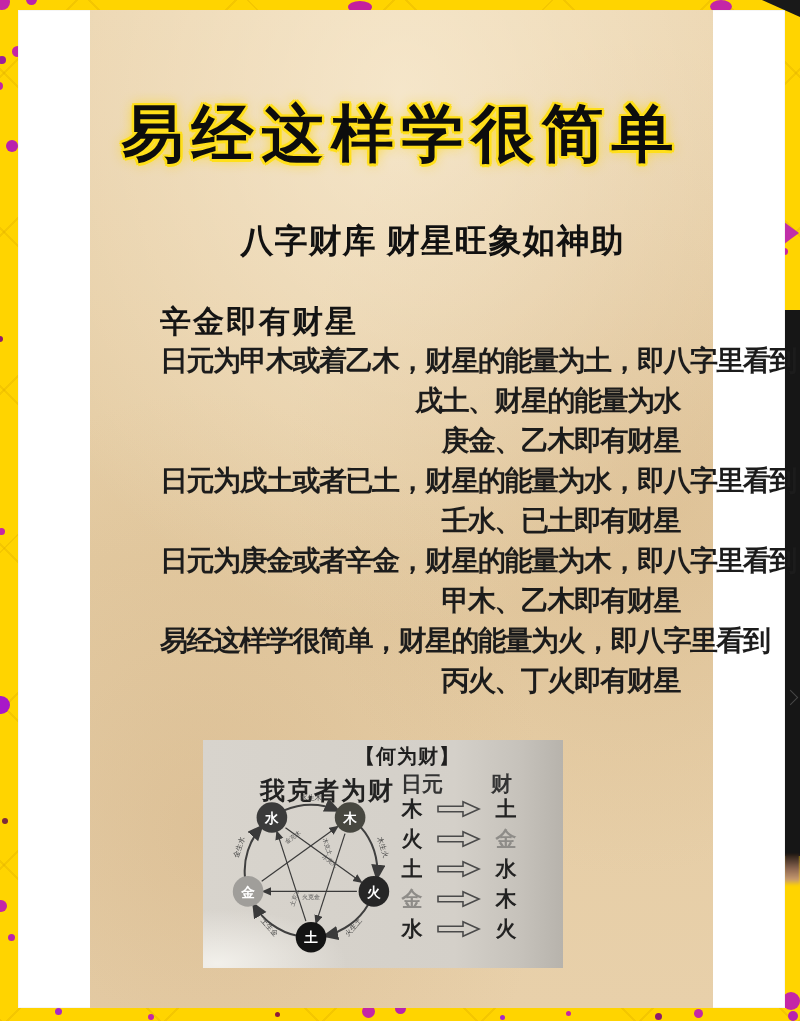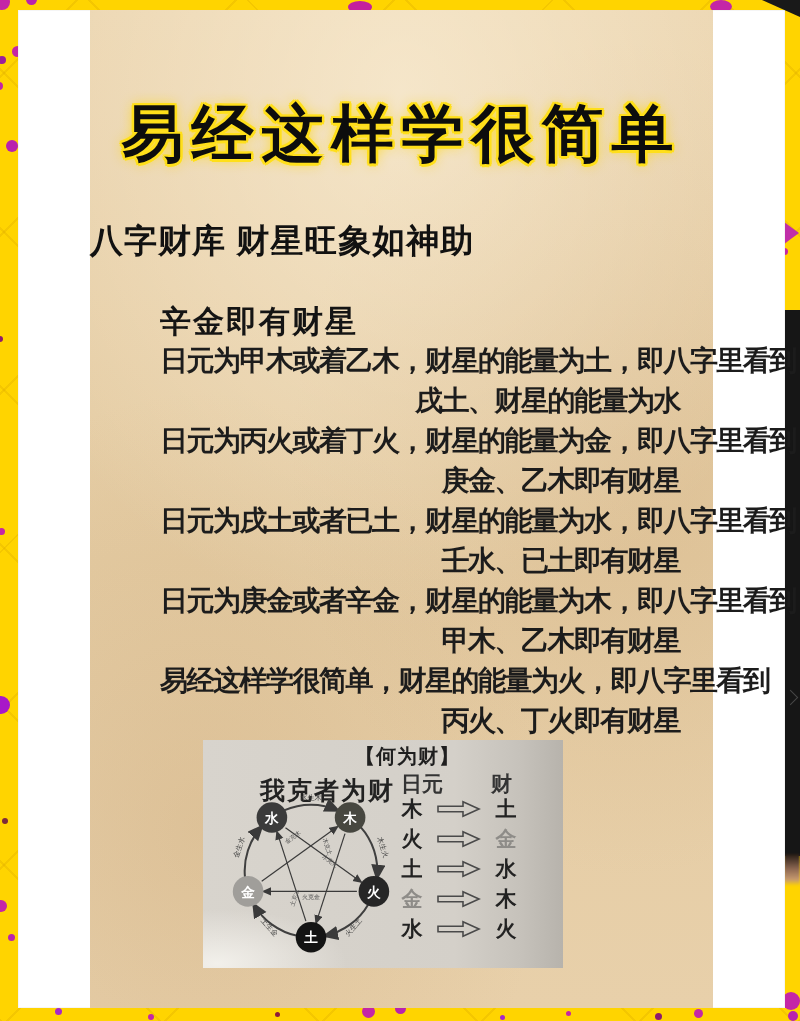"八字财库 财星旺象如神助" .subtitle { text-align: left -> center }
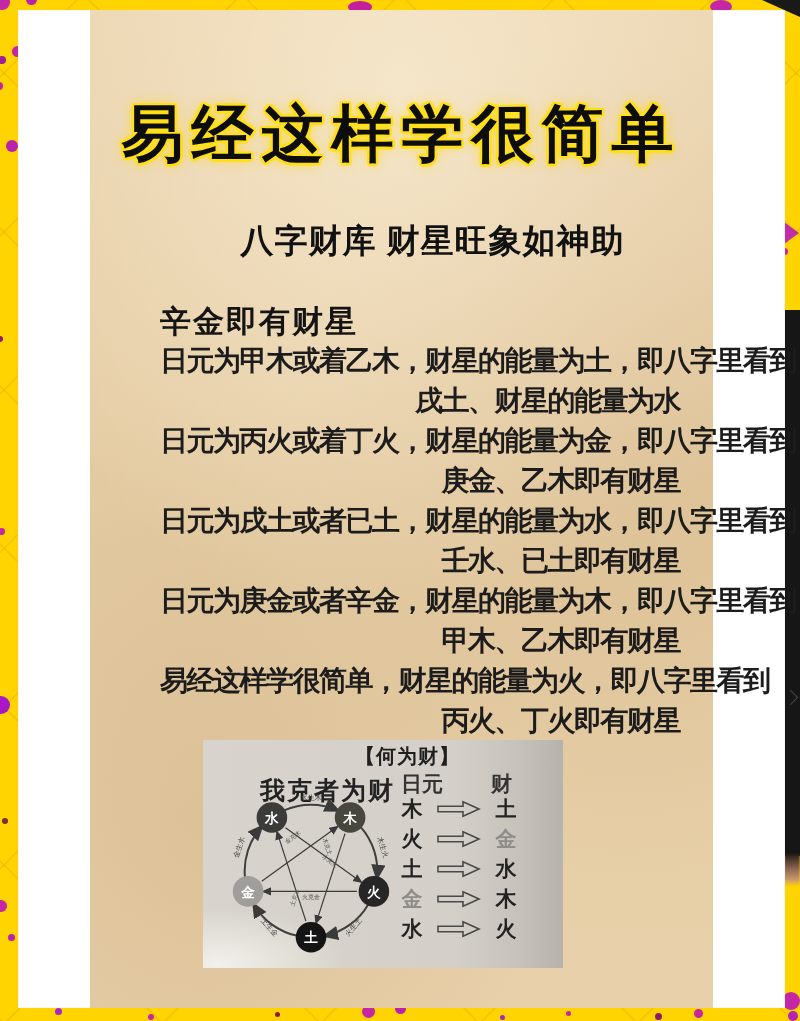"日元为丙火或着丁火，财星的能量为金，即八字里看到" div.body-line { html: <div>日元为丙火或着丁火，财星的能量为金，即八字里看到</div> -> none }
